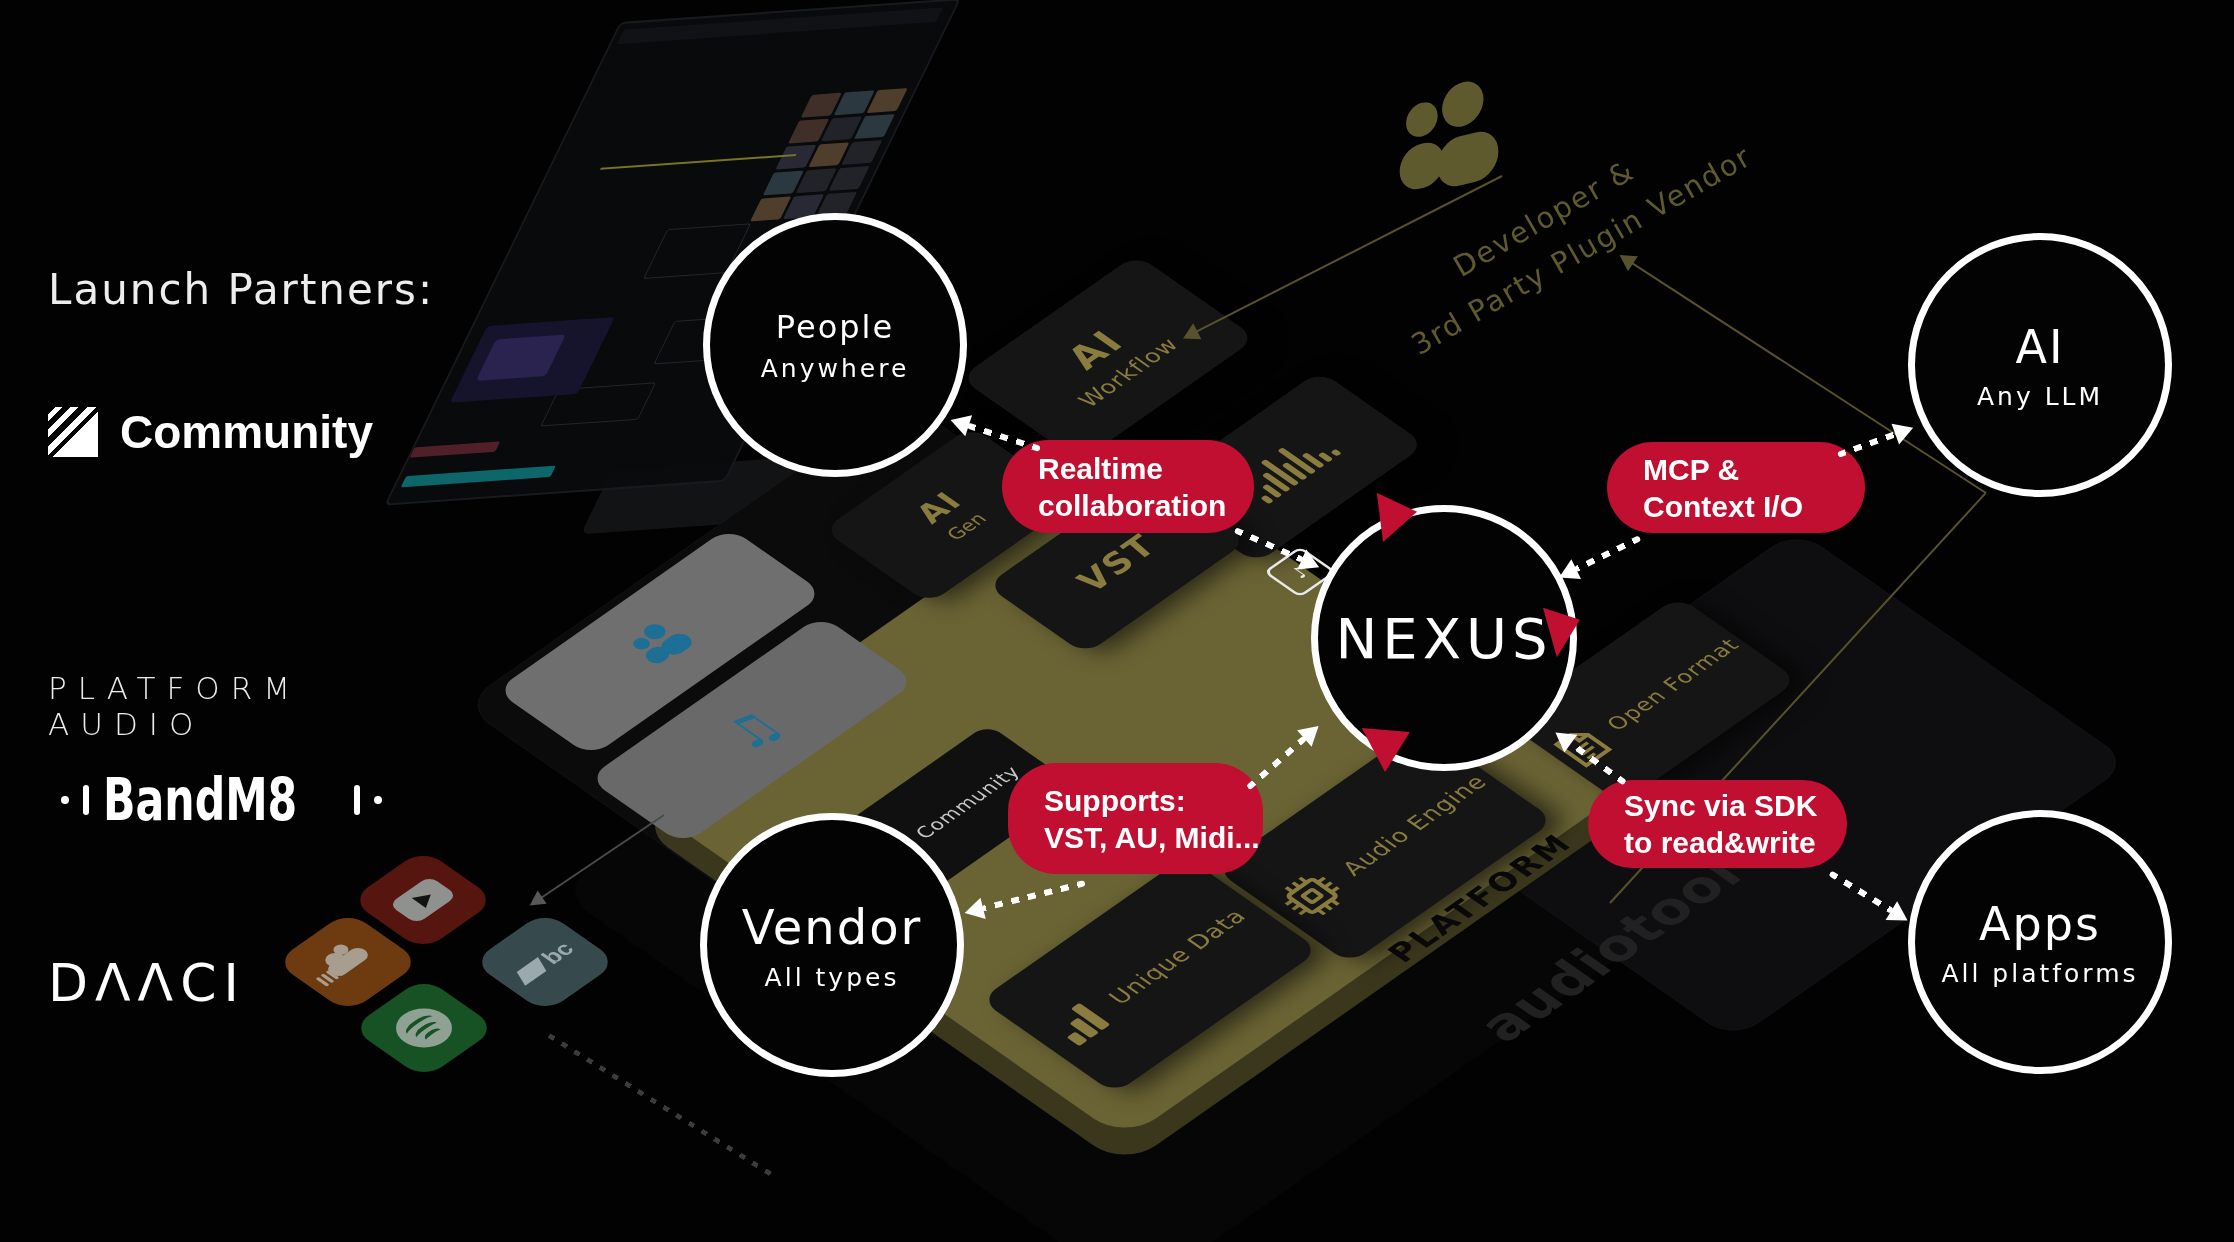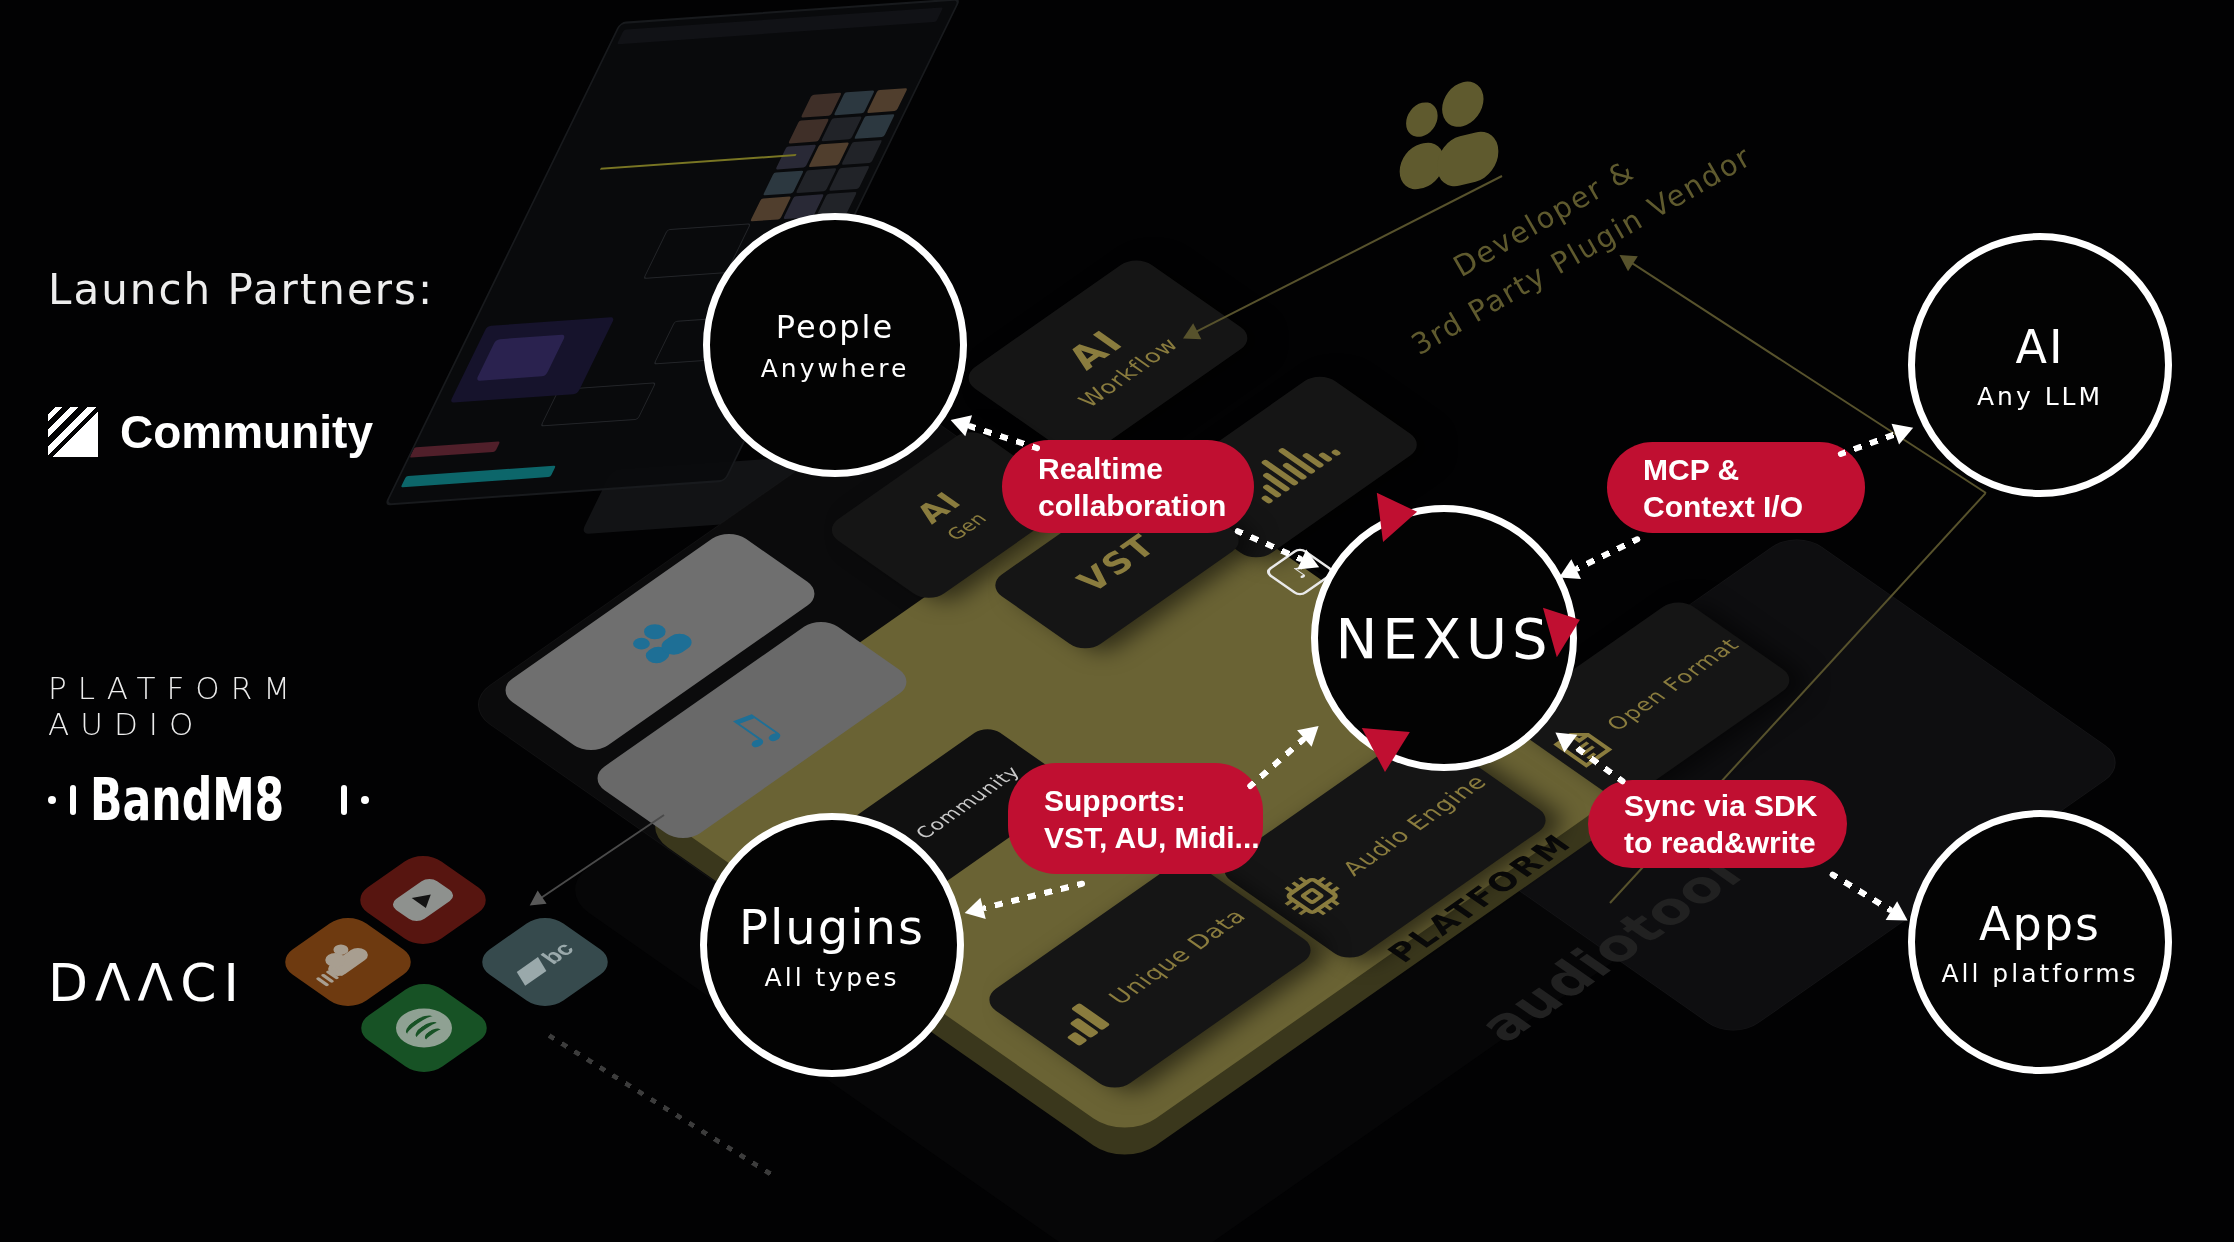"BandM8" #bandm8 { left: 0 -> 13px }
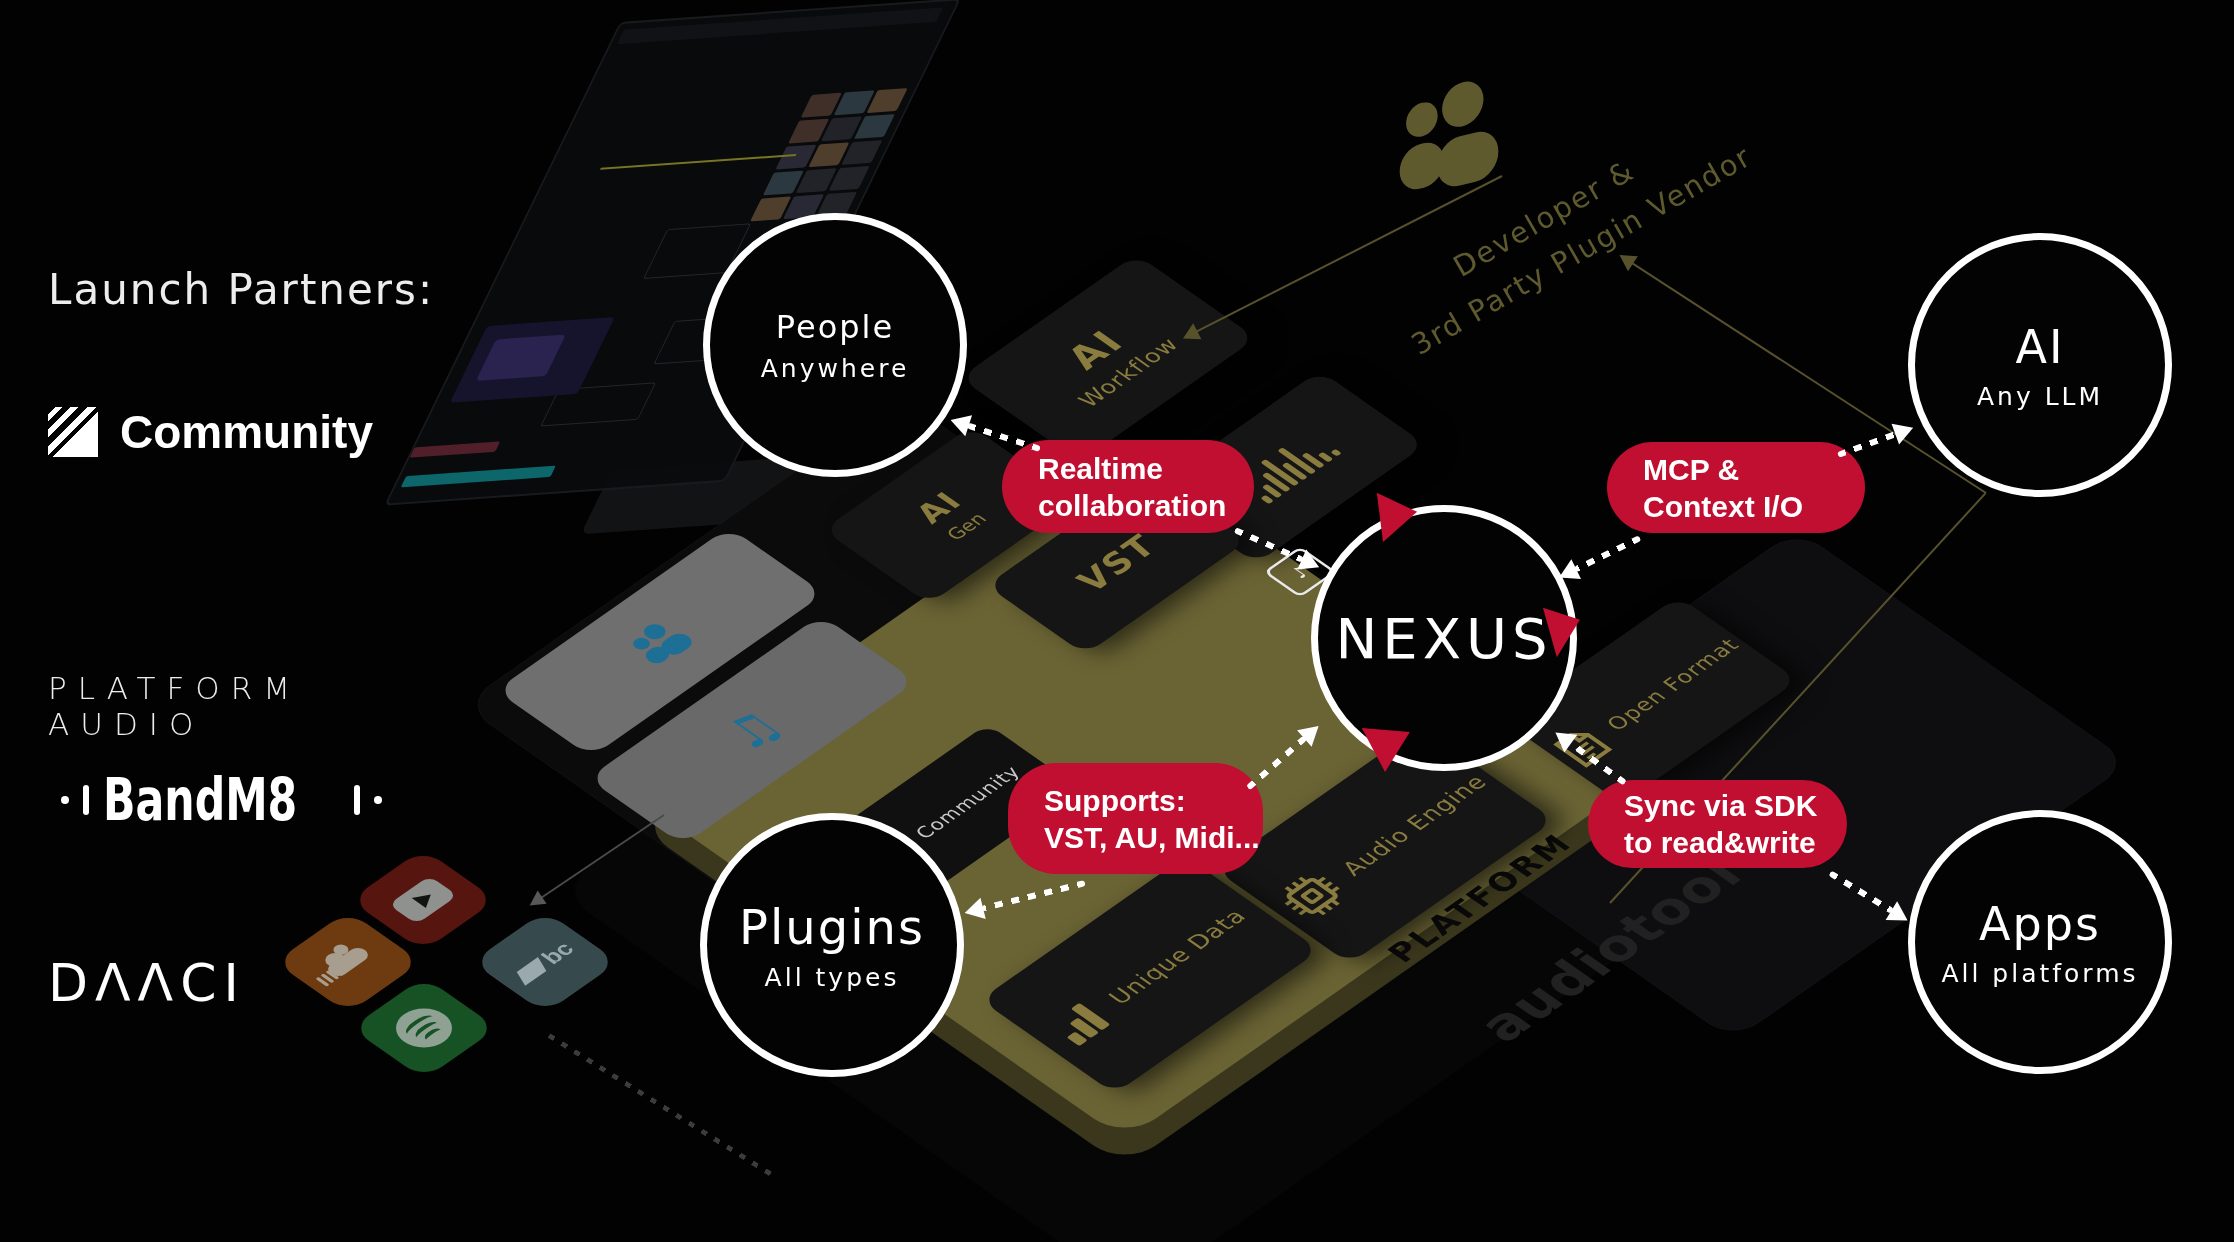"Plugins" div.t { text: Plugins -> Vendor }
